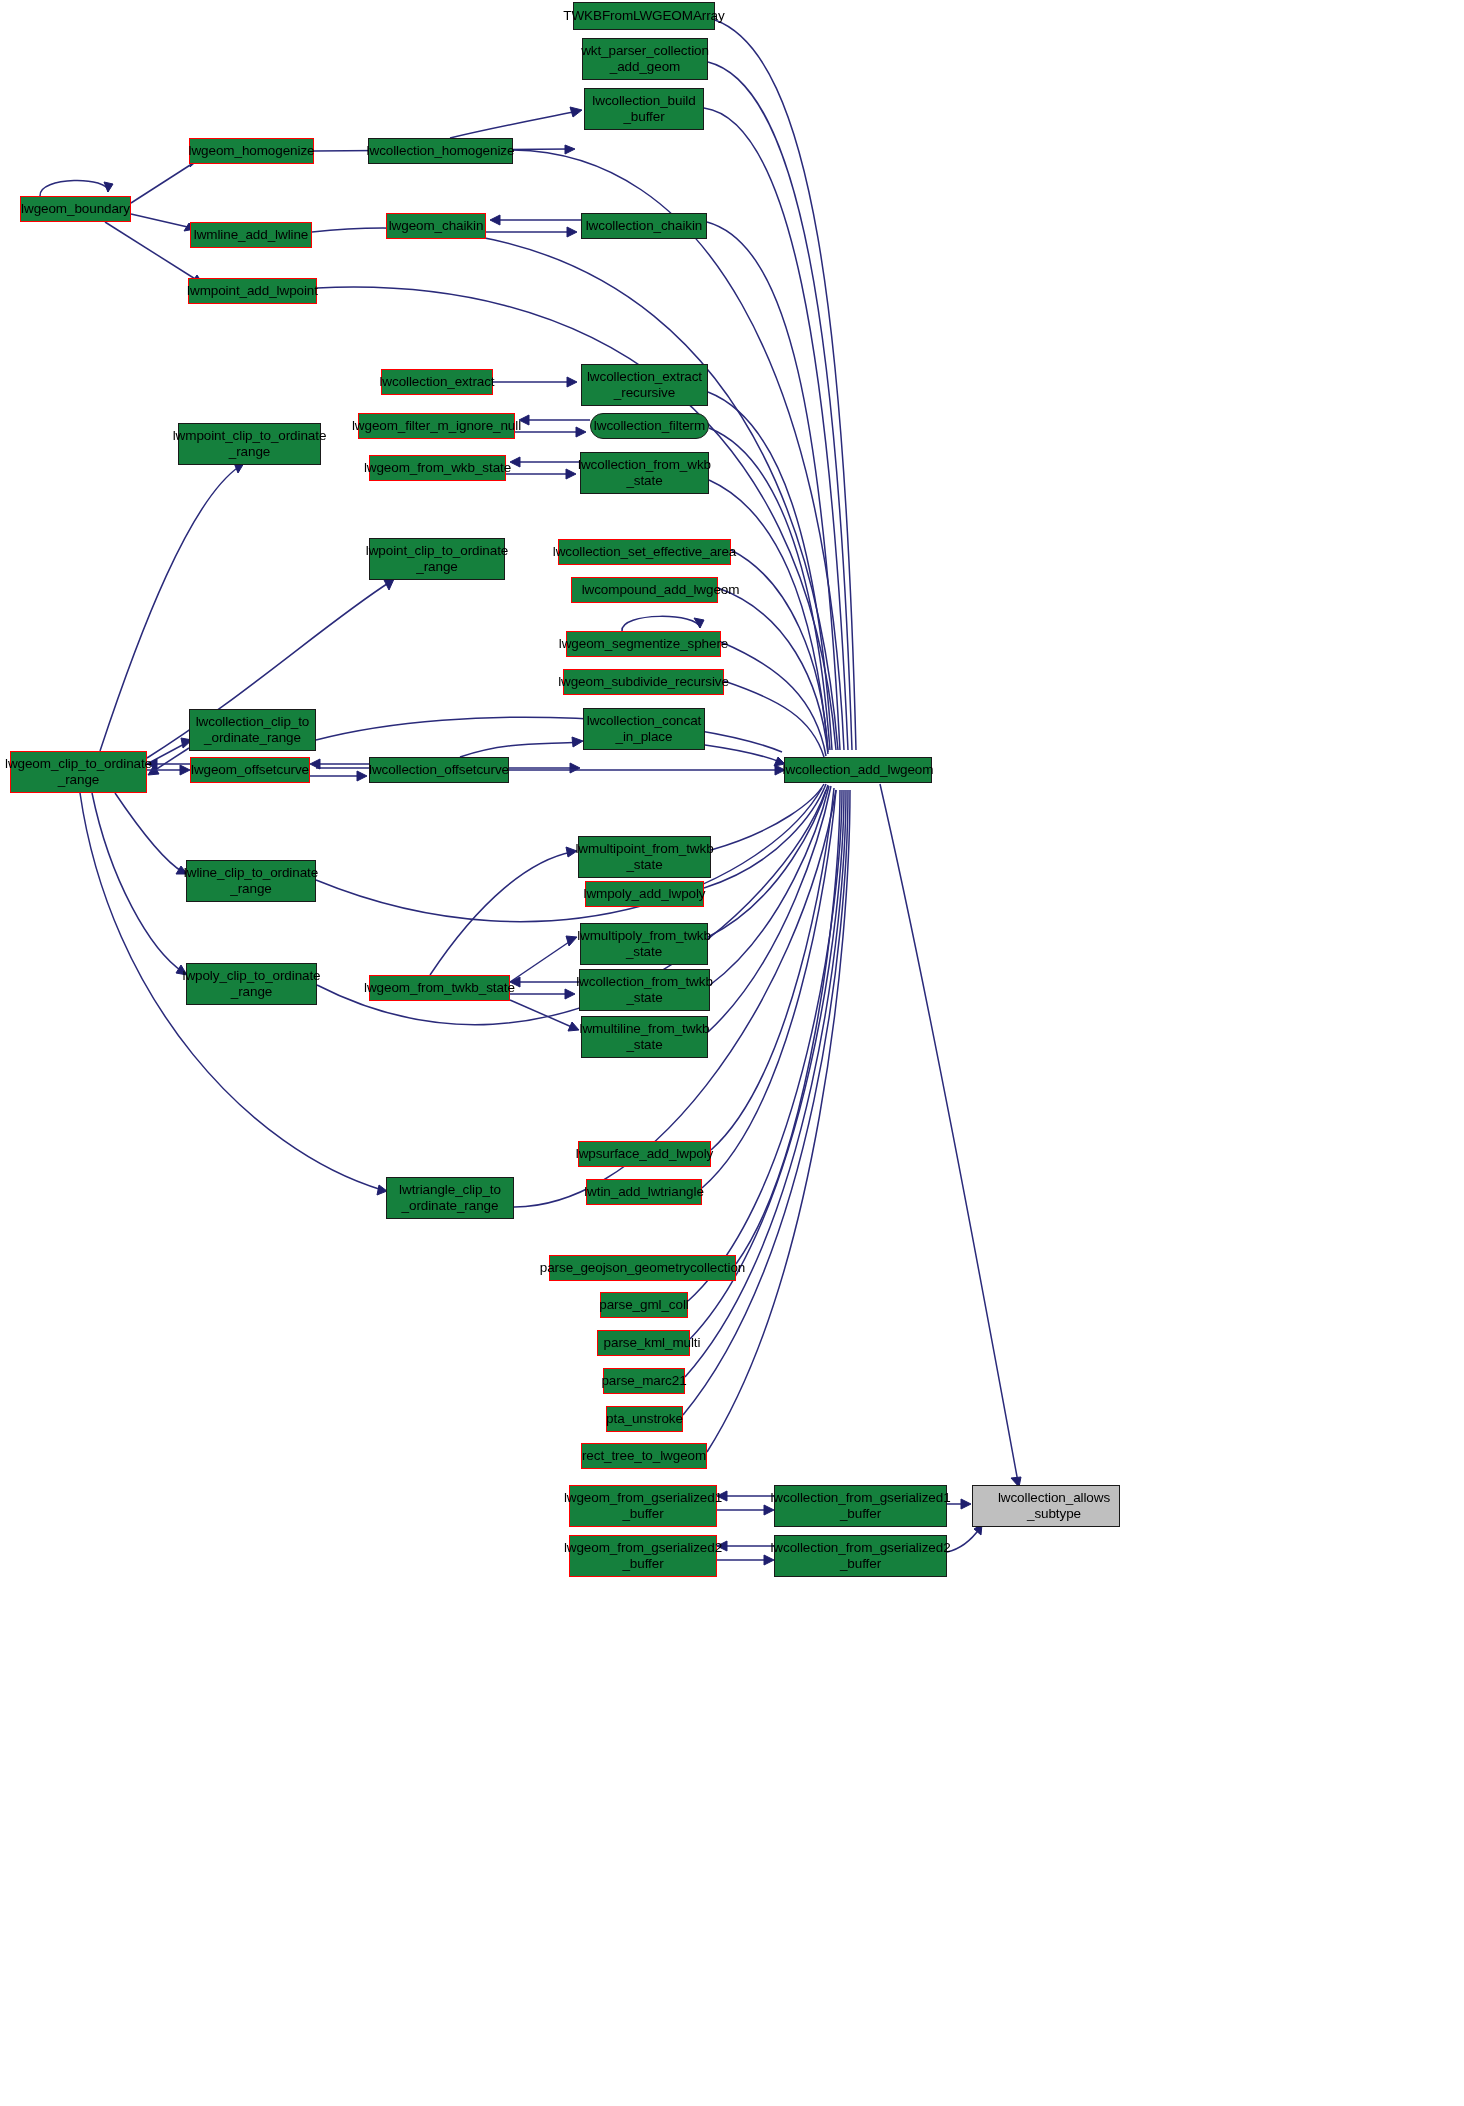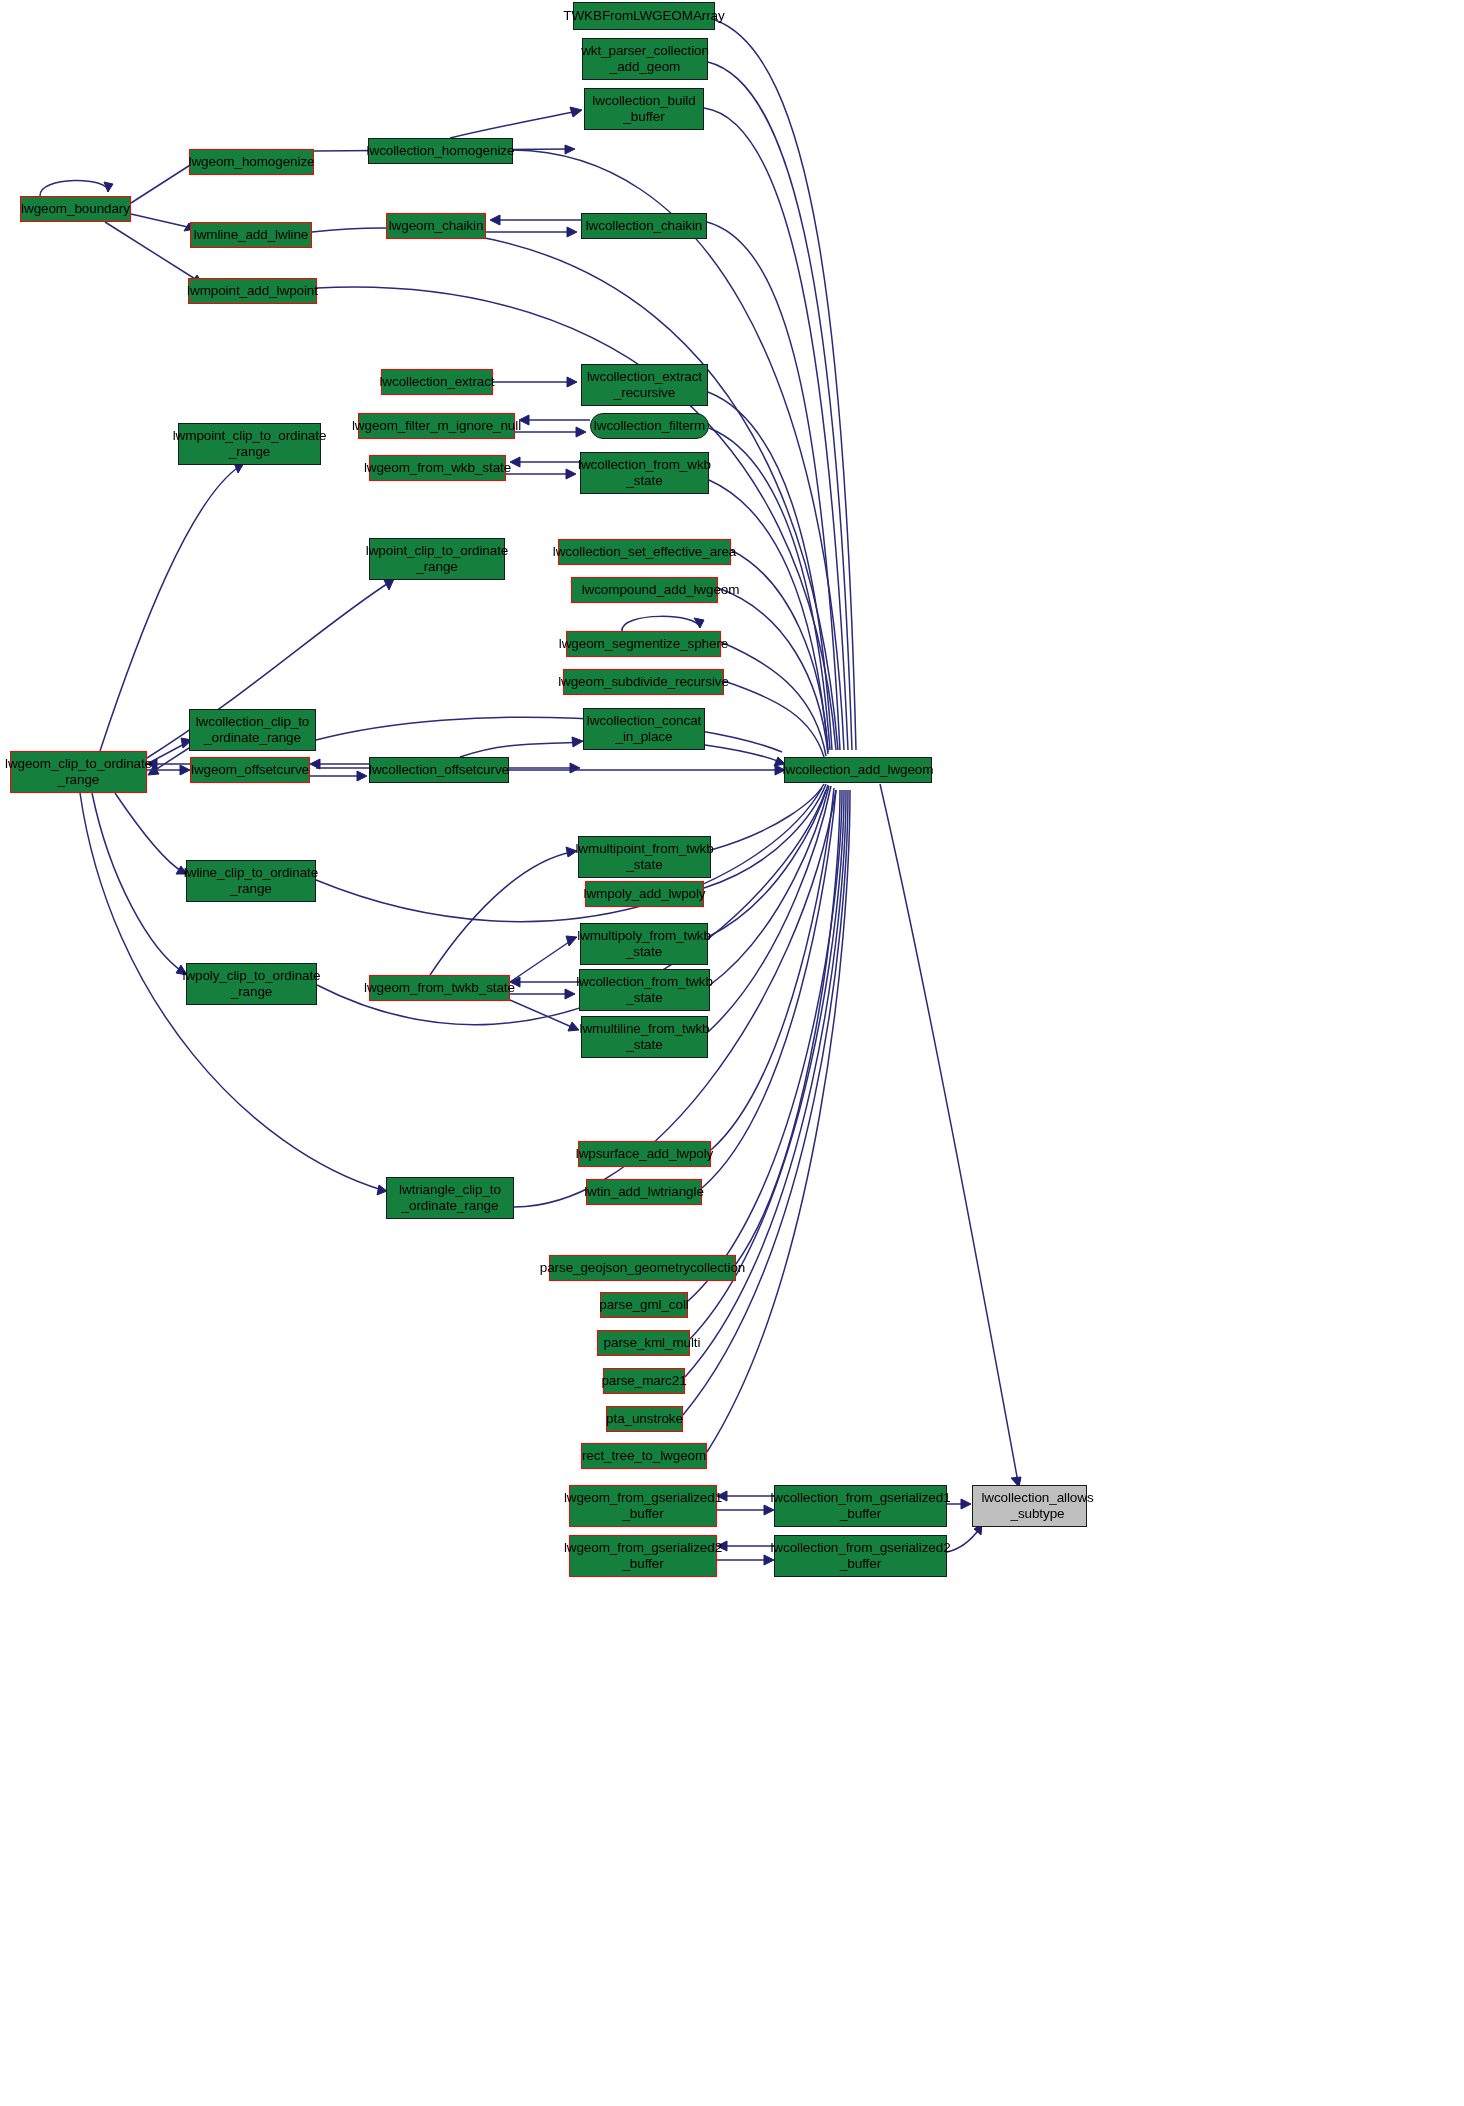"lwgeom_homogenize" div.node { margin-top: 11px -> none }
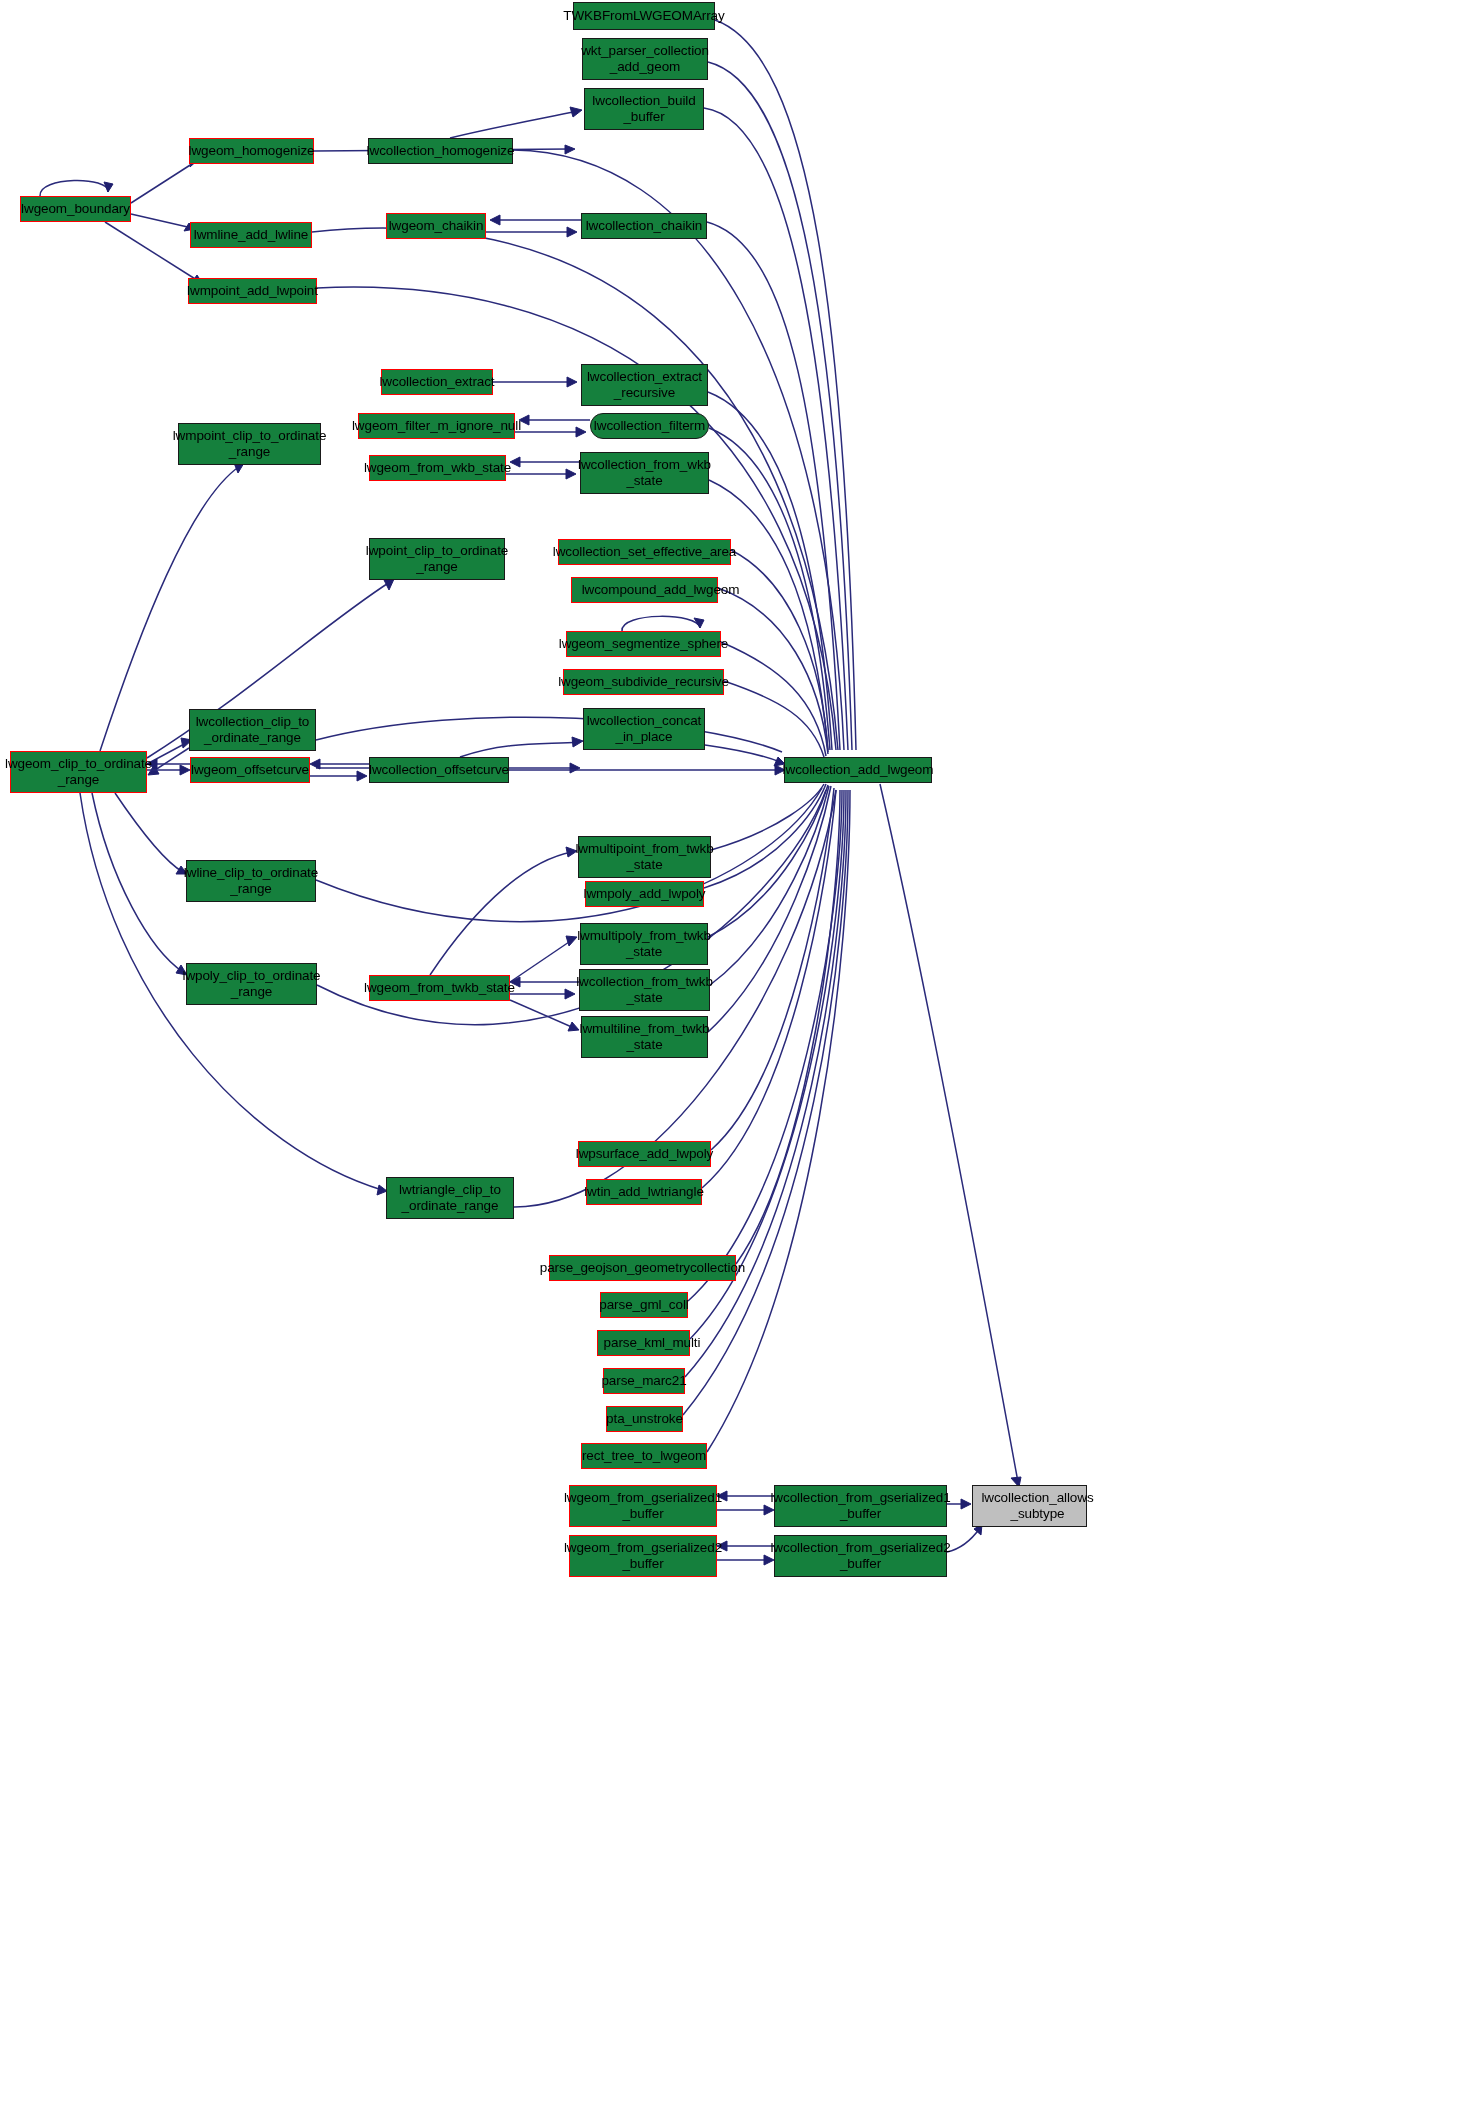"lwcollection_allows" div.node { width: 115px -> 148px }
